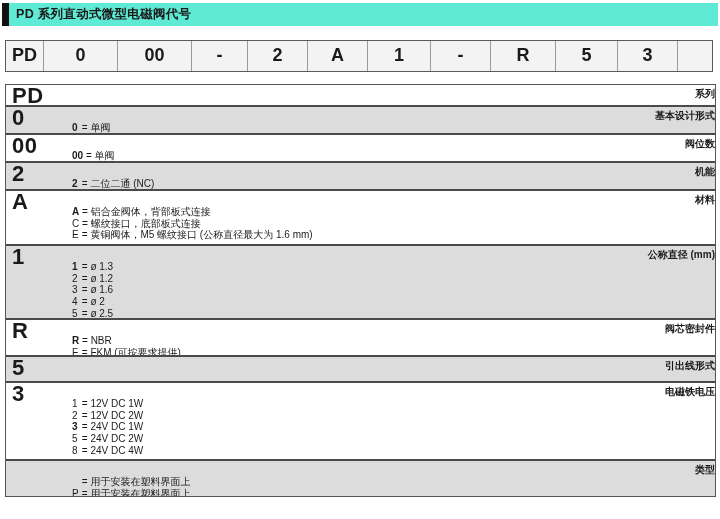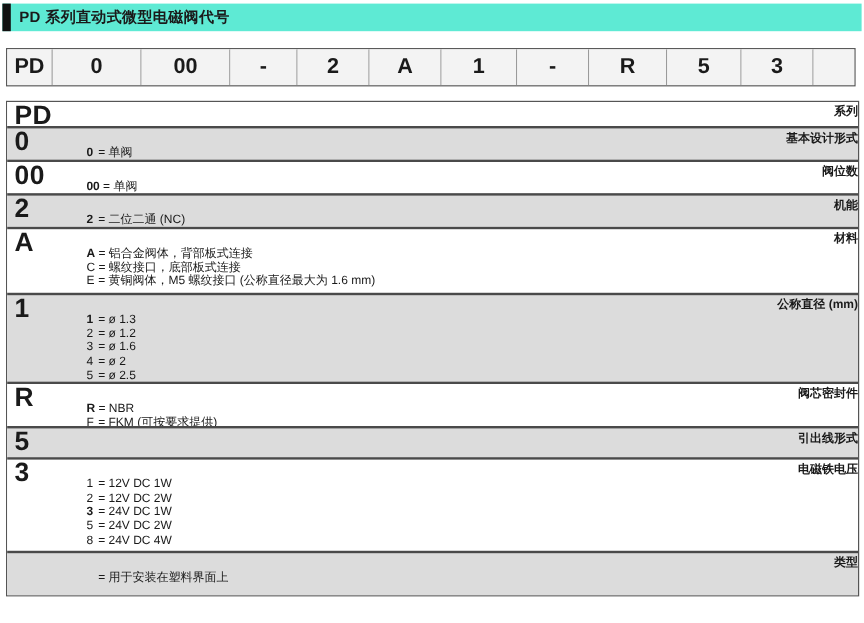"P = 用于安装在塑料界面上" div.vline { html: none -> <div><span>P</span><span> = 用于安装在塑料界面上</span></div> }
